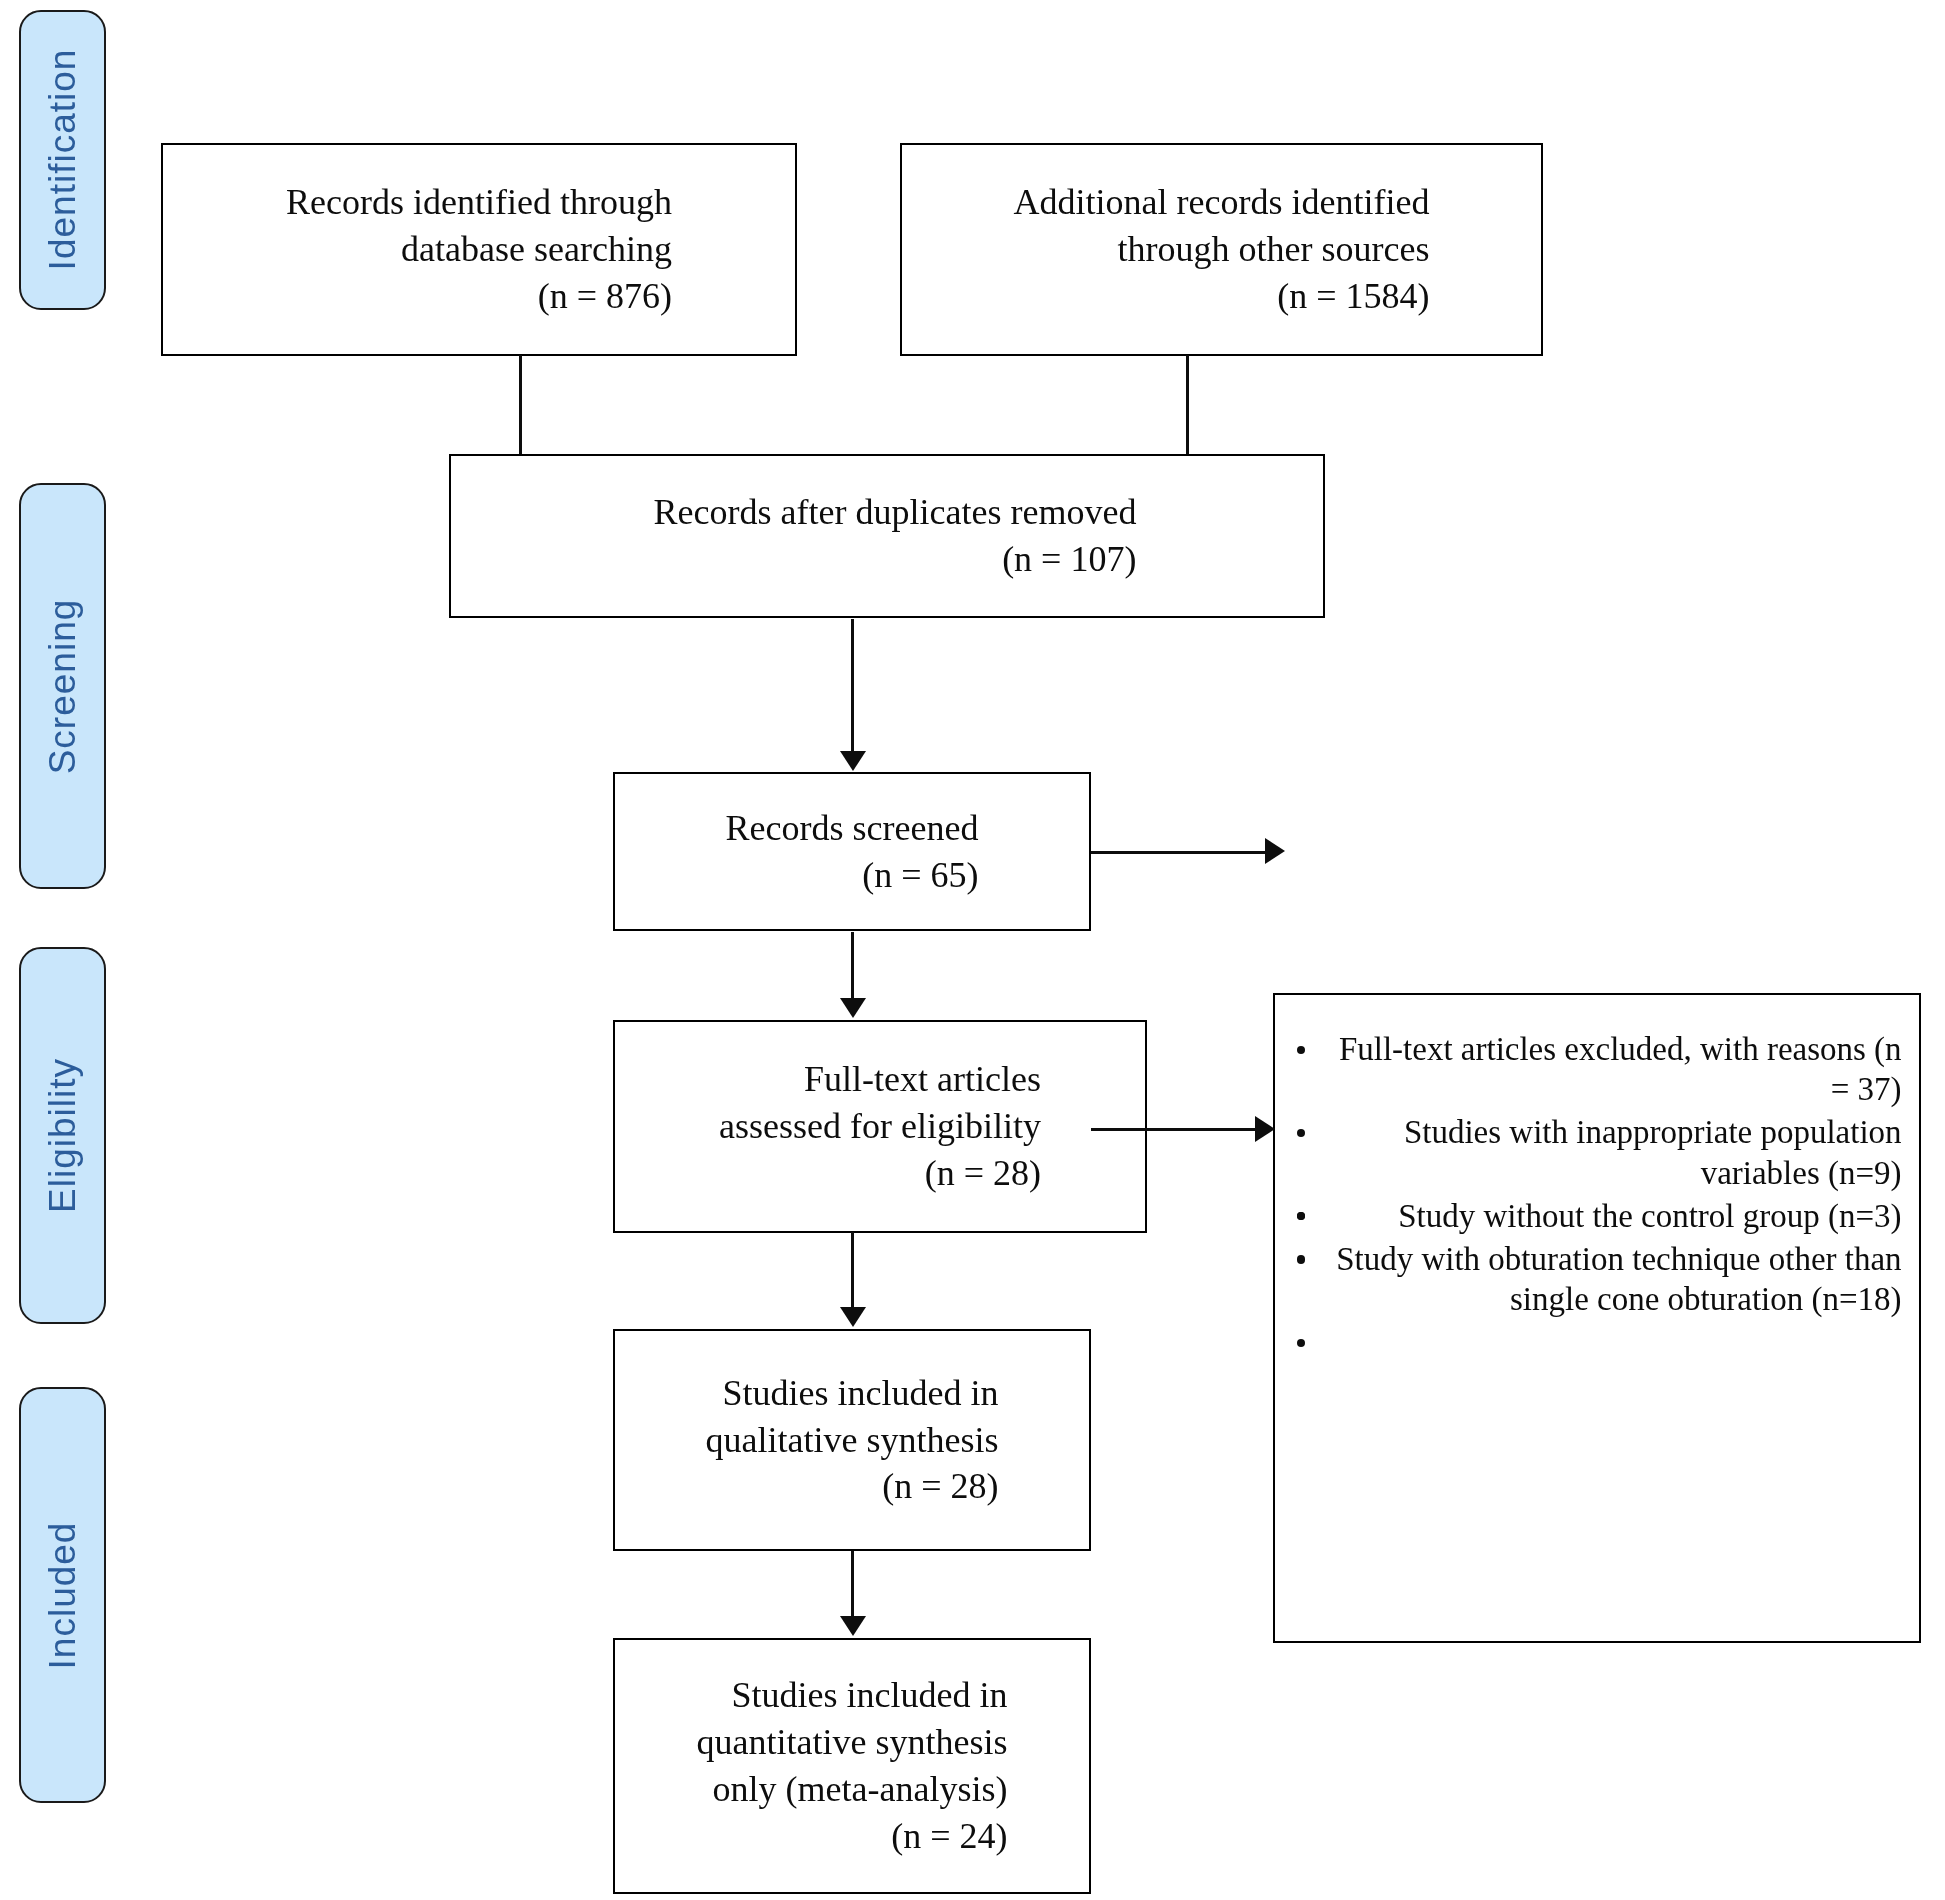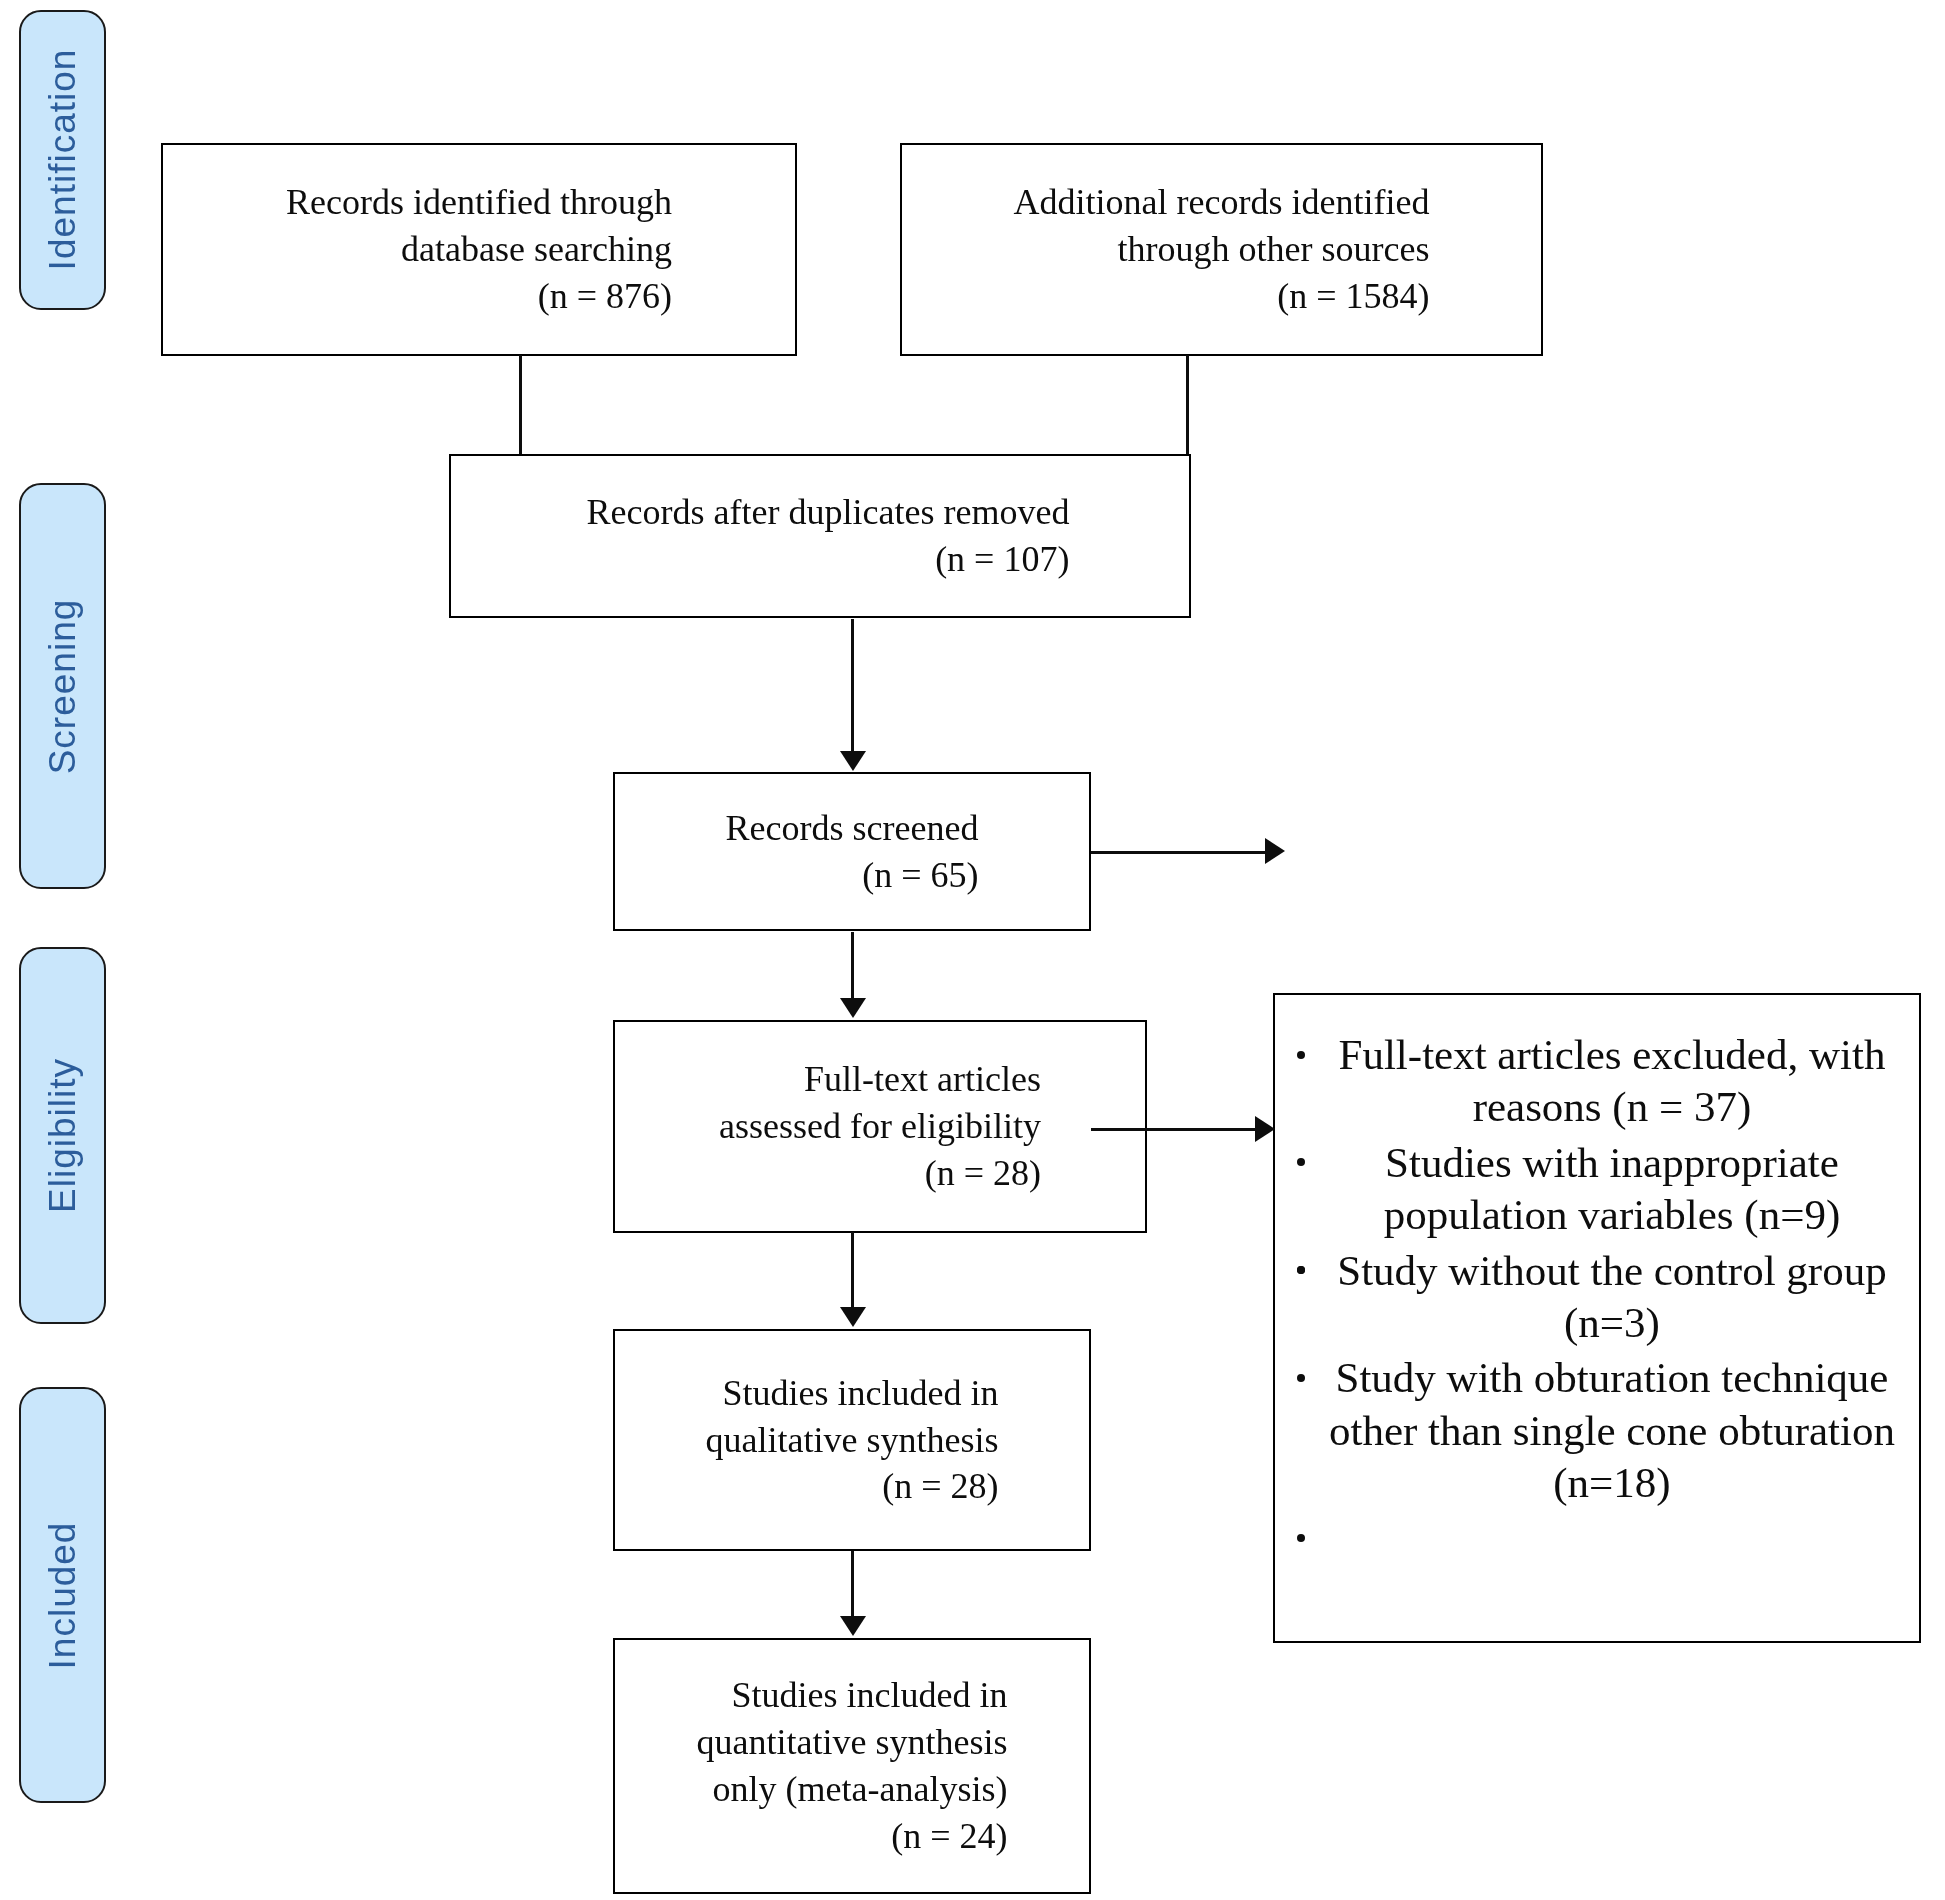"Records after duplicates removed" div.flow-box { width: 742px -> 876px }
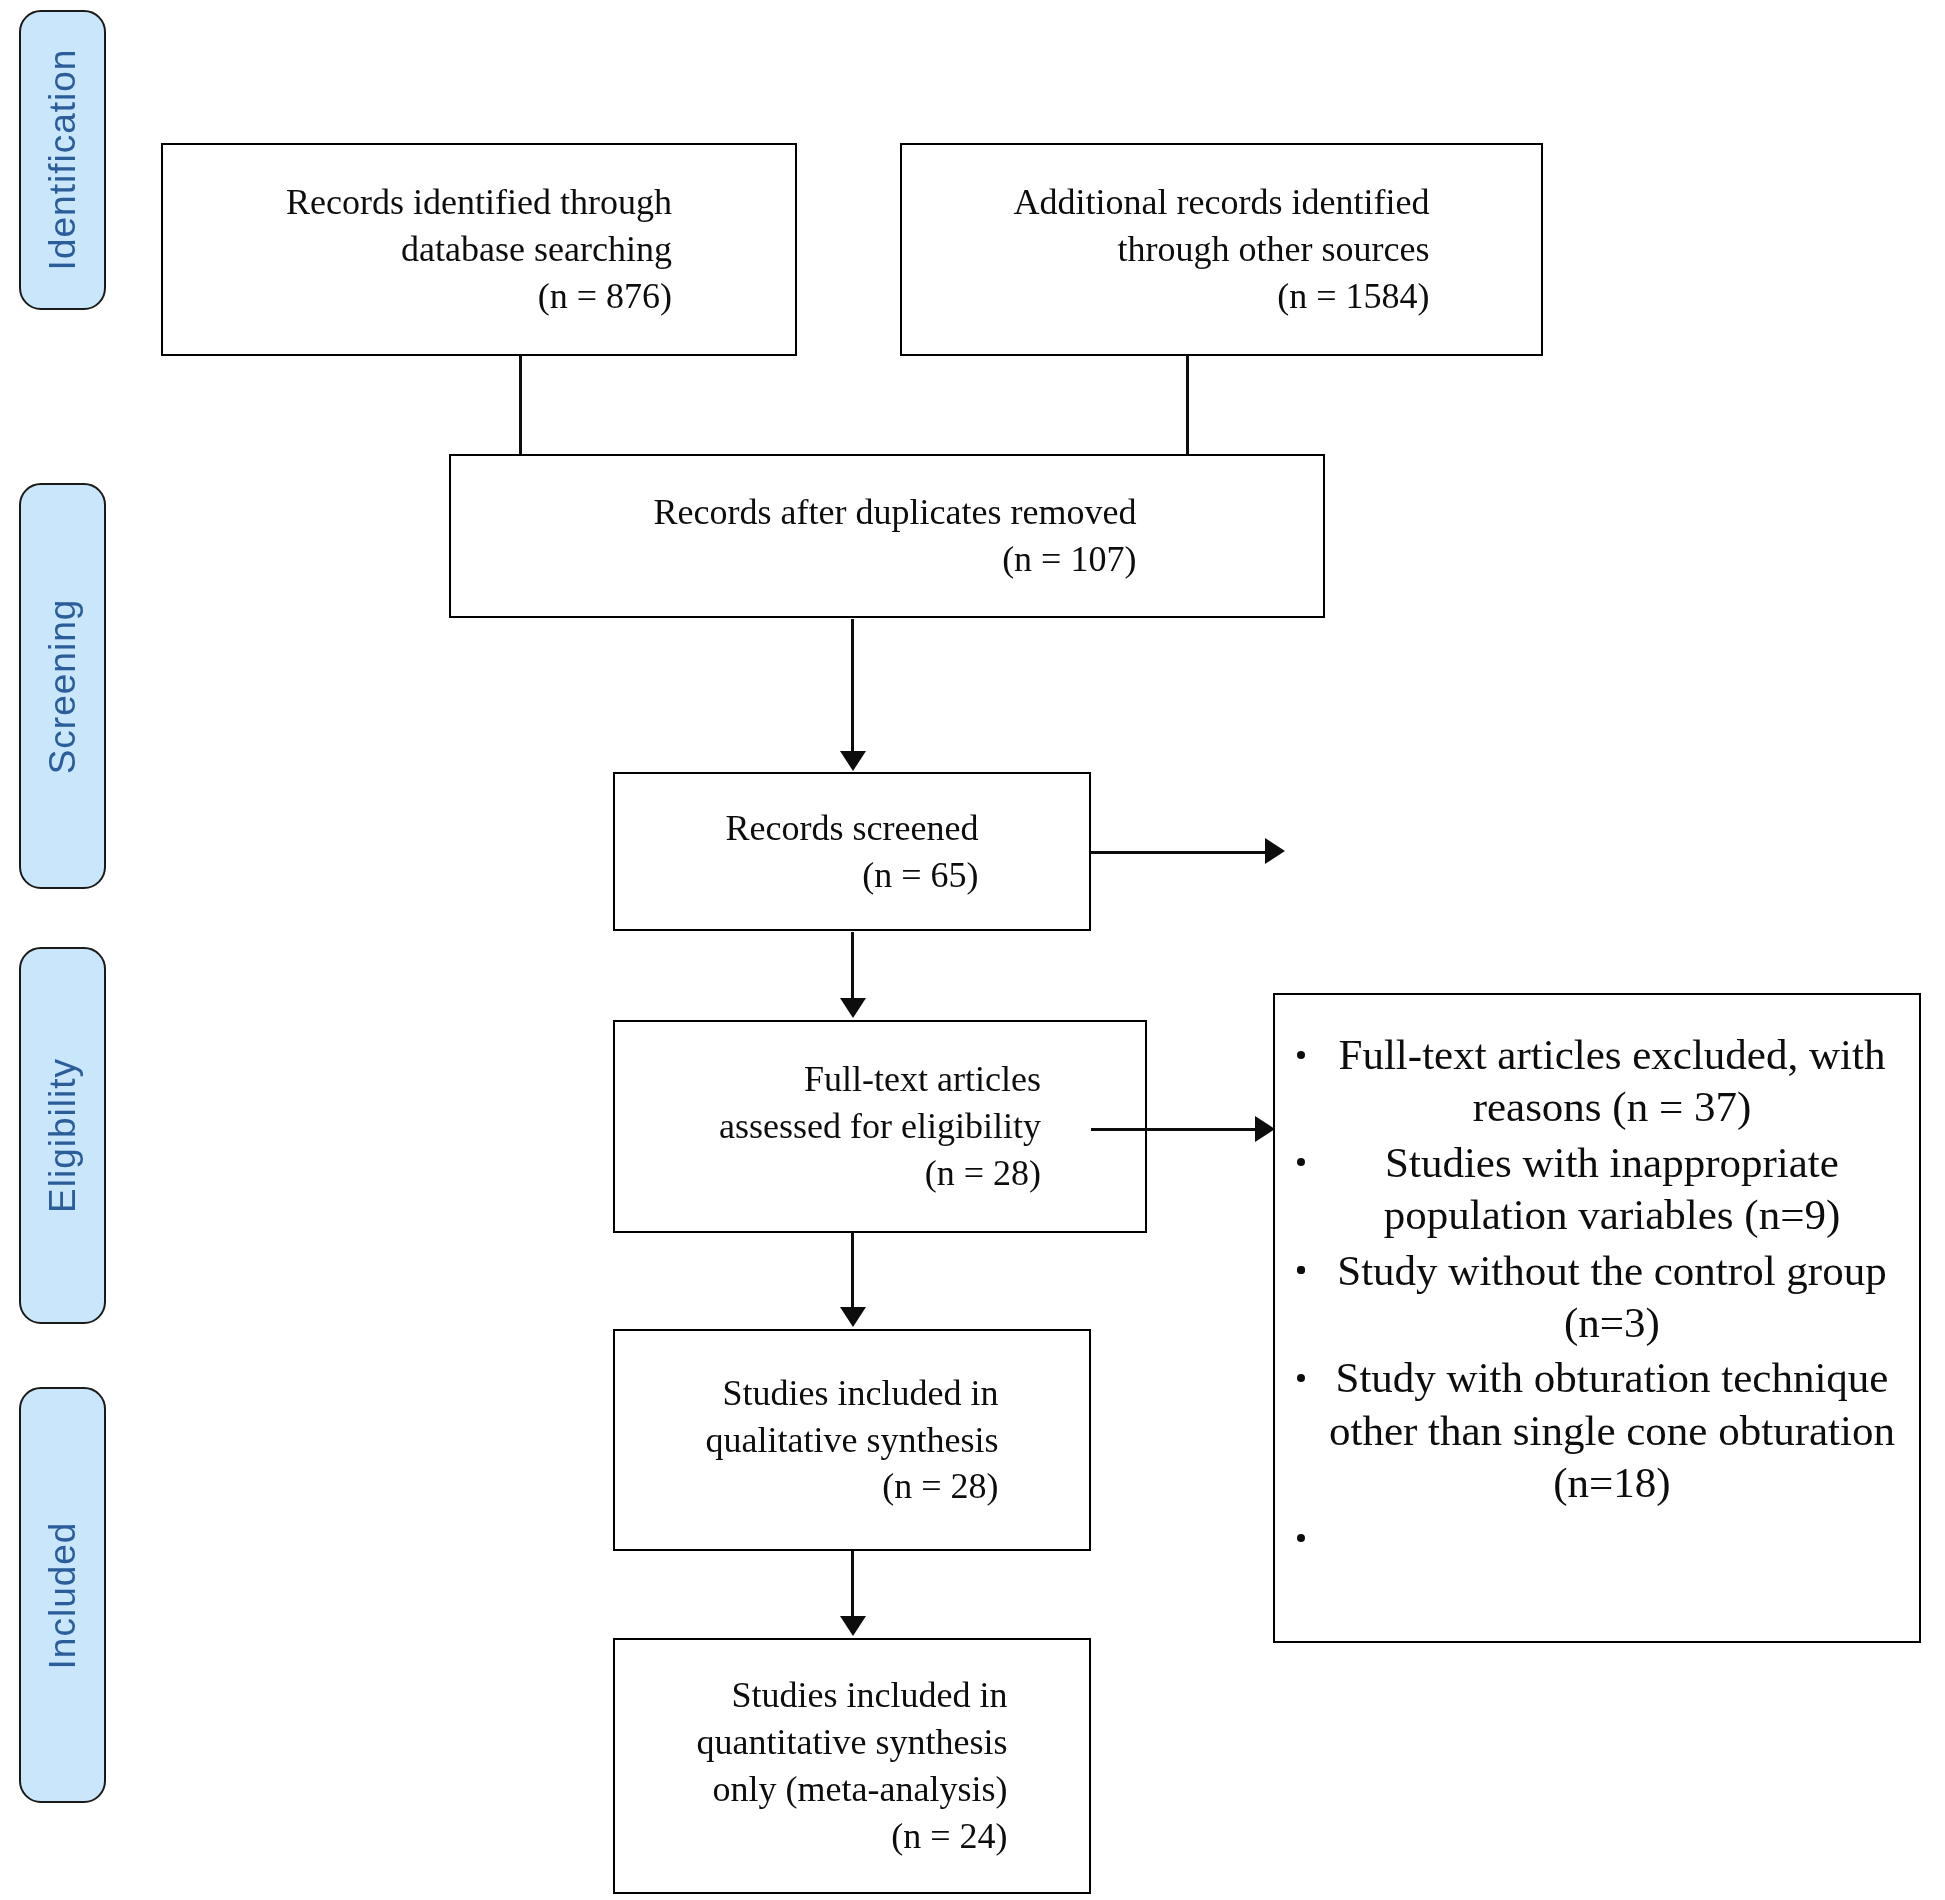"Full-text articles excluded, with" .reasons-box li { font-size: 43px -> 33px; text-align: center -> right }
